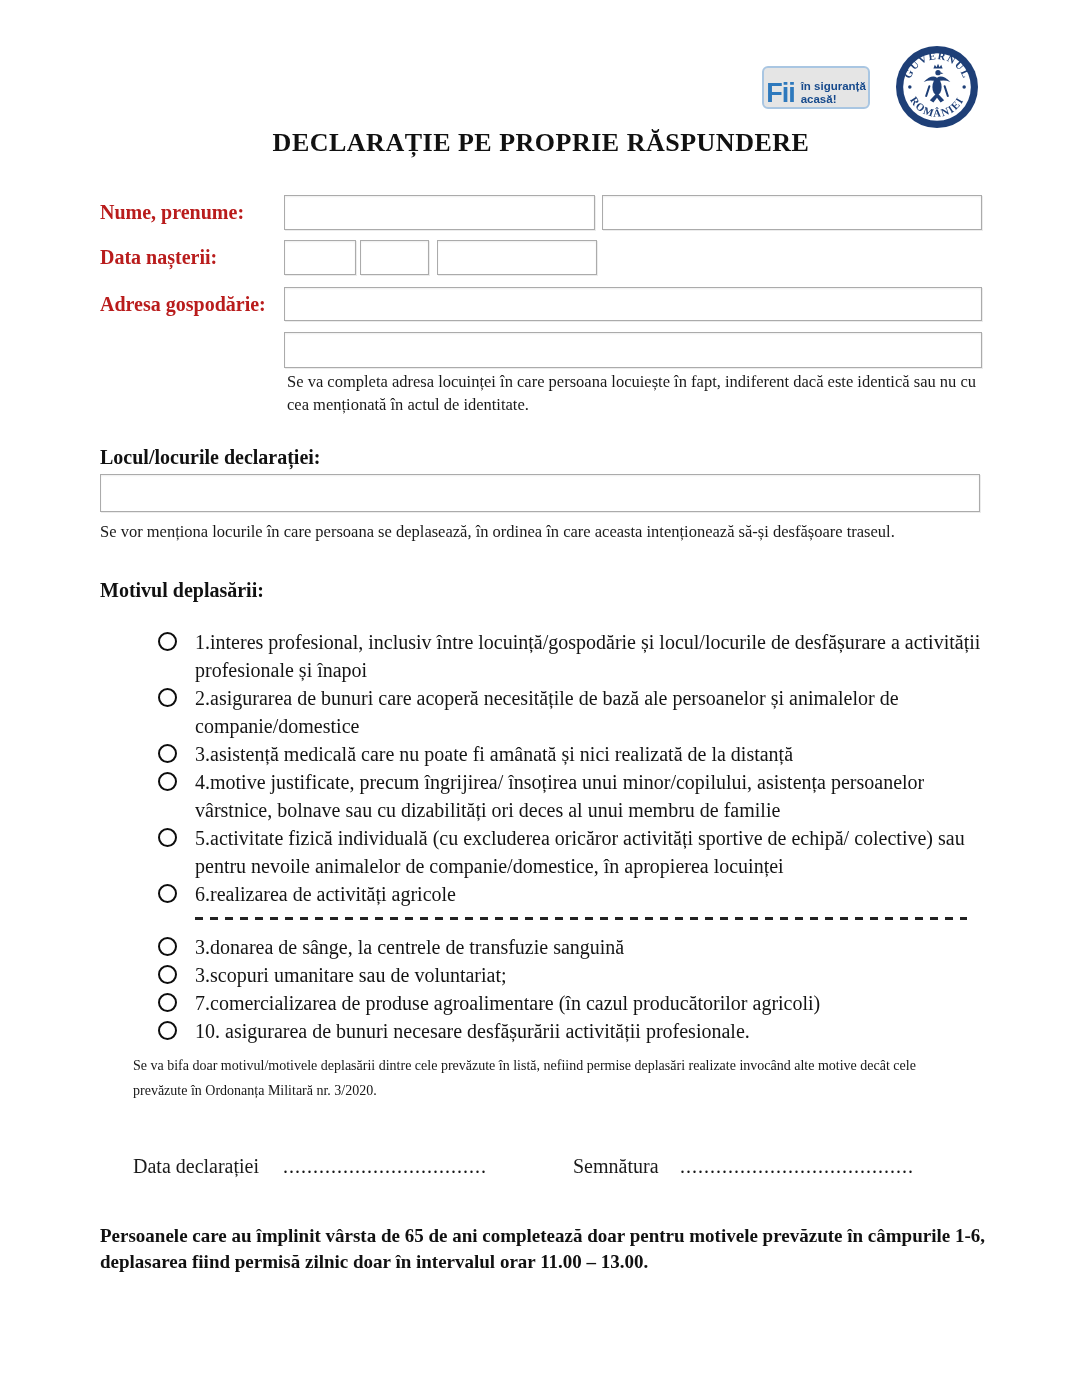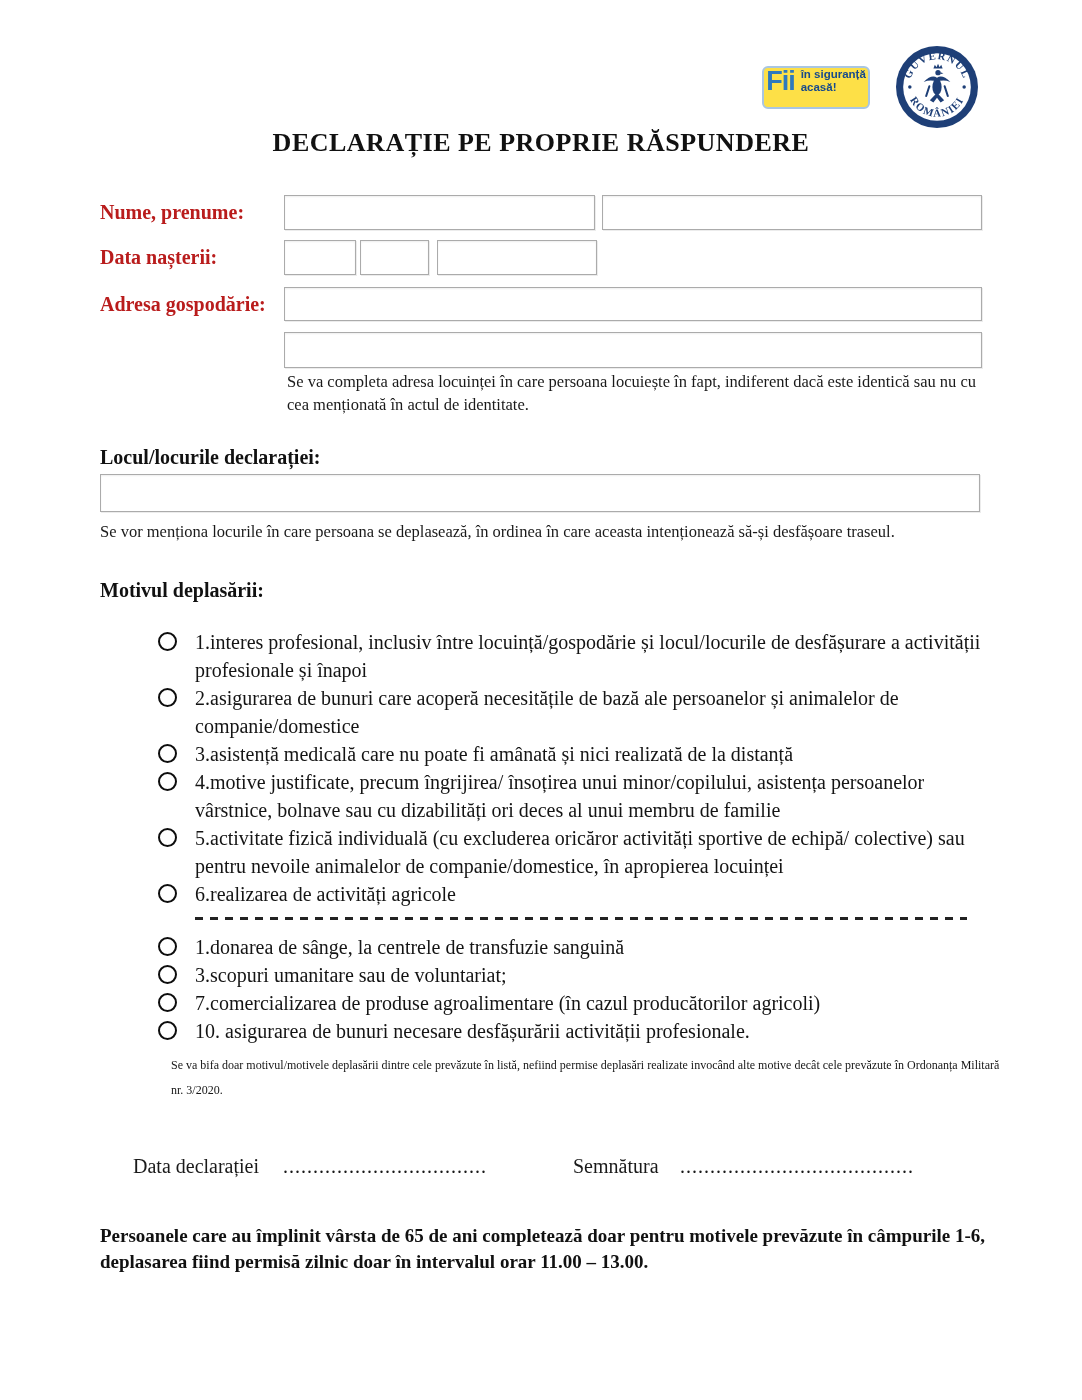"Fii" .badge { align-items: flex-start -> flex-end; background: #fde047 -> #e5e5e5 }
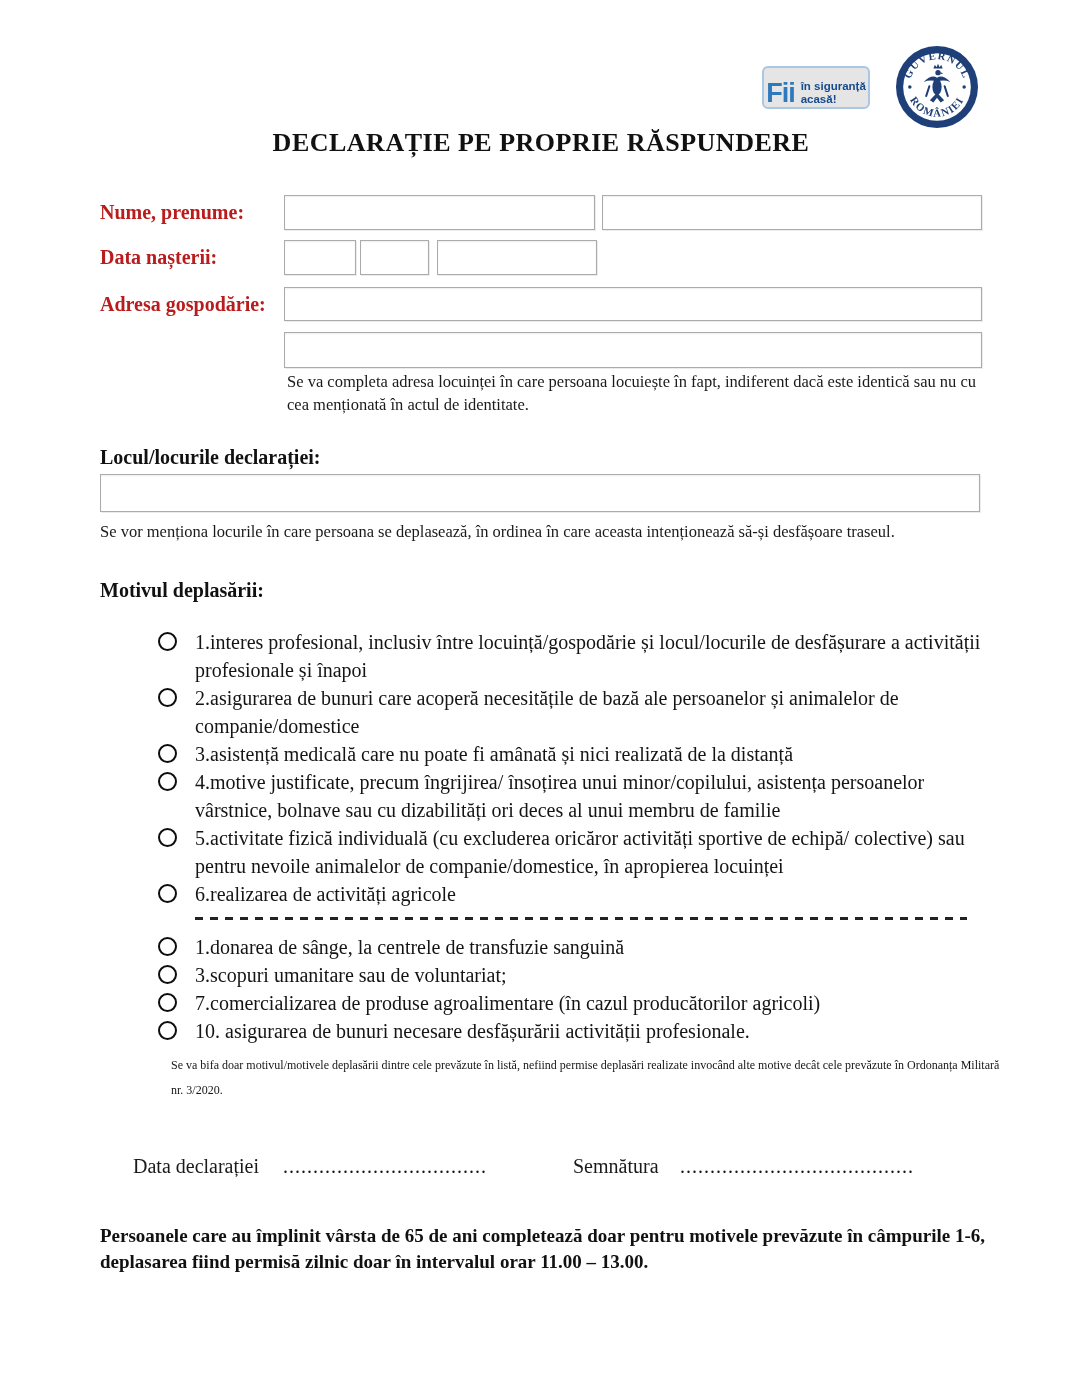"1.donarea de sânge, la centrele" span.rtext { text: 1.donarea -> 3.donarea }
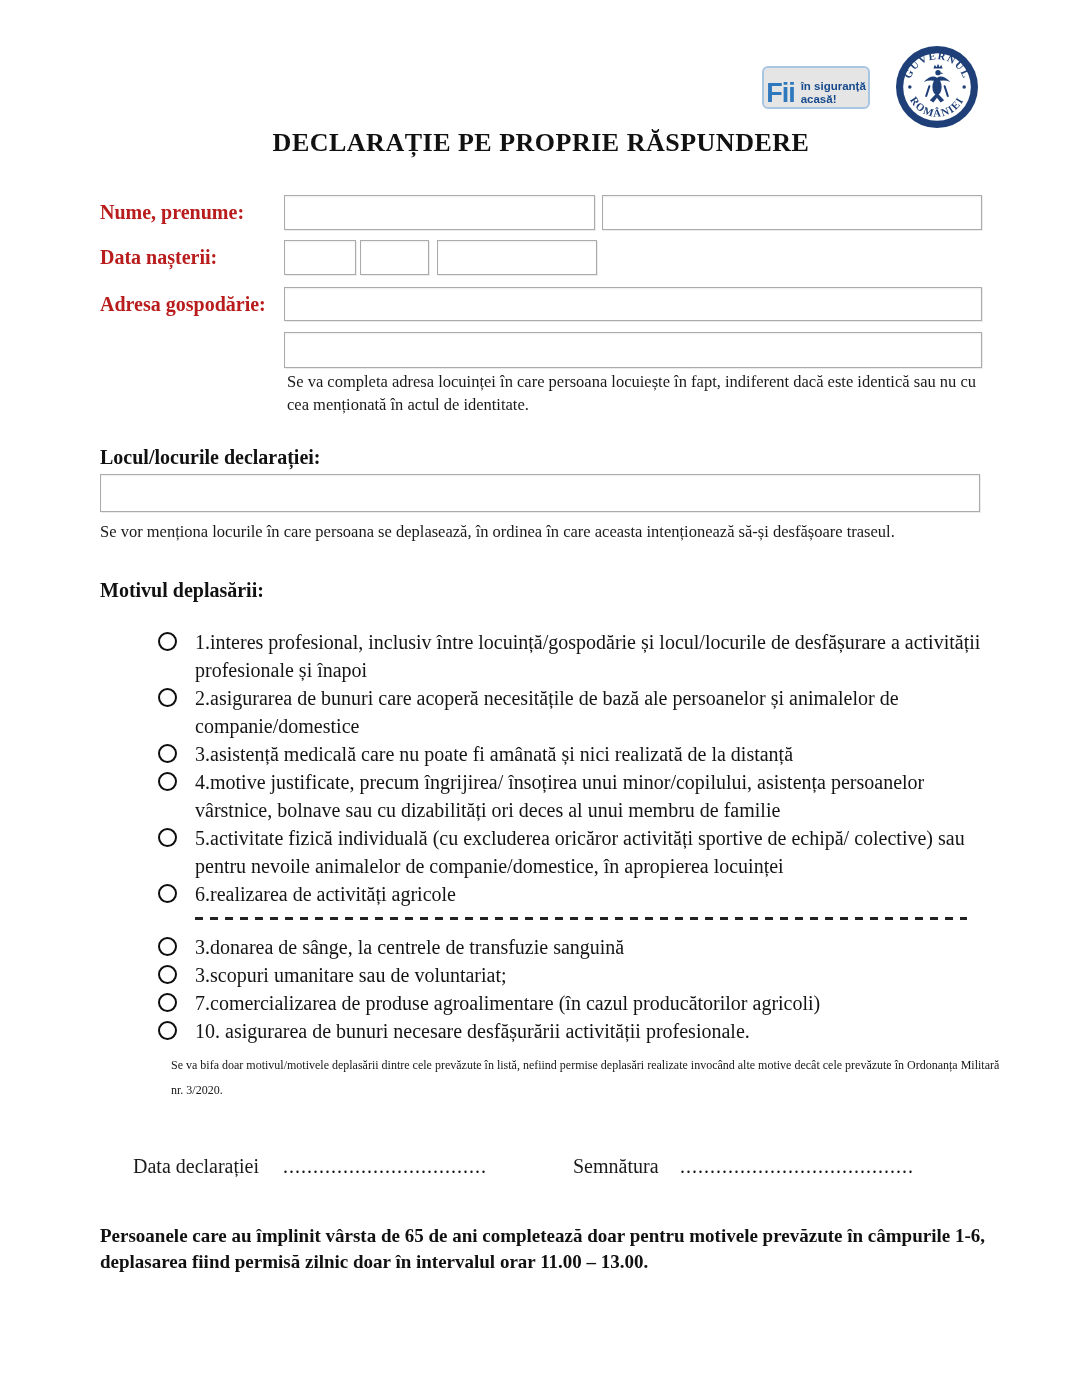"Se va bifa doar motivul/motivele" .note2 { font-size: 12px -> 14px; margin-left: 38px -> none }
